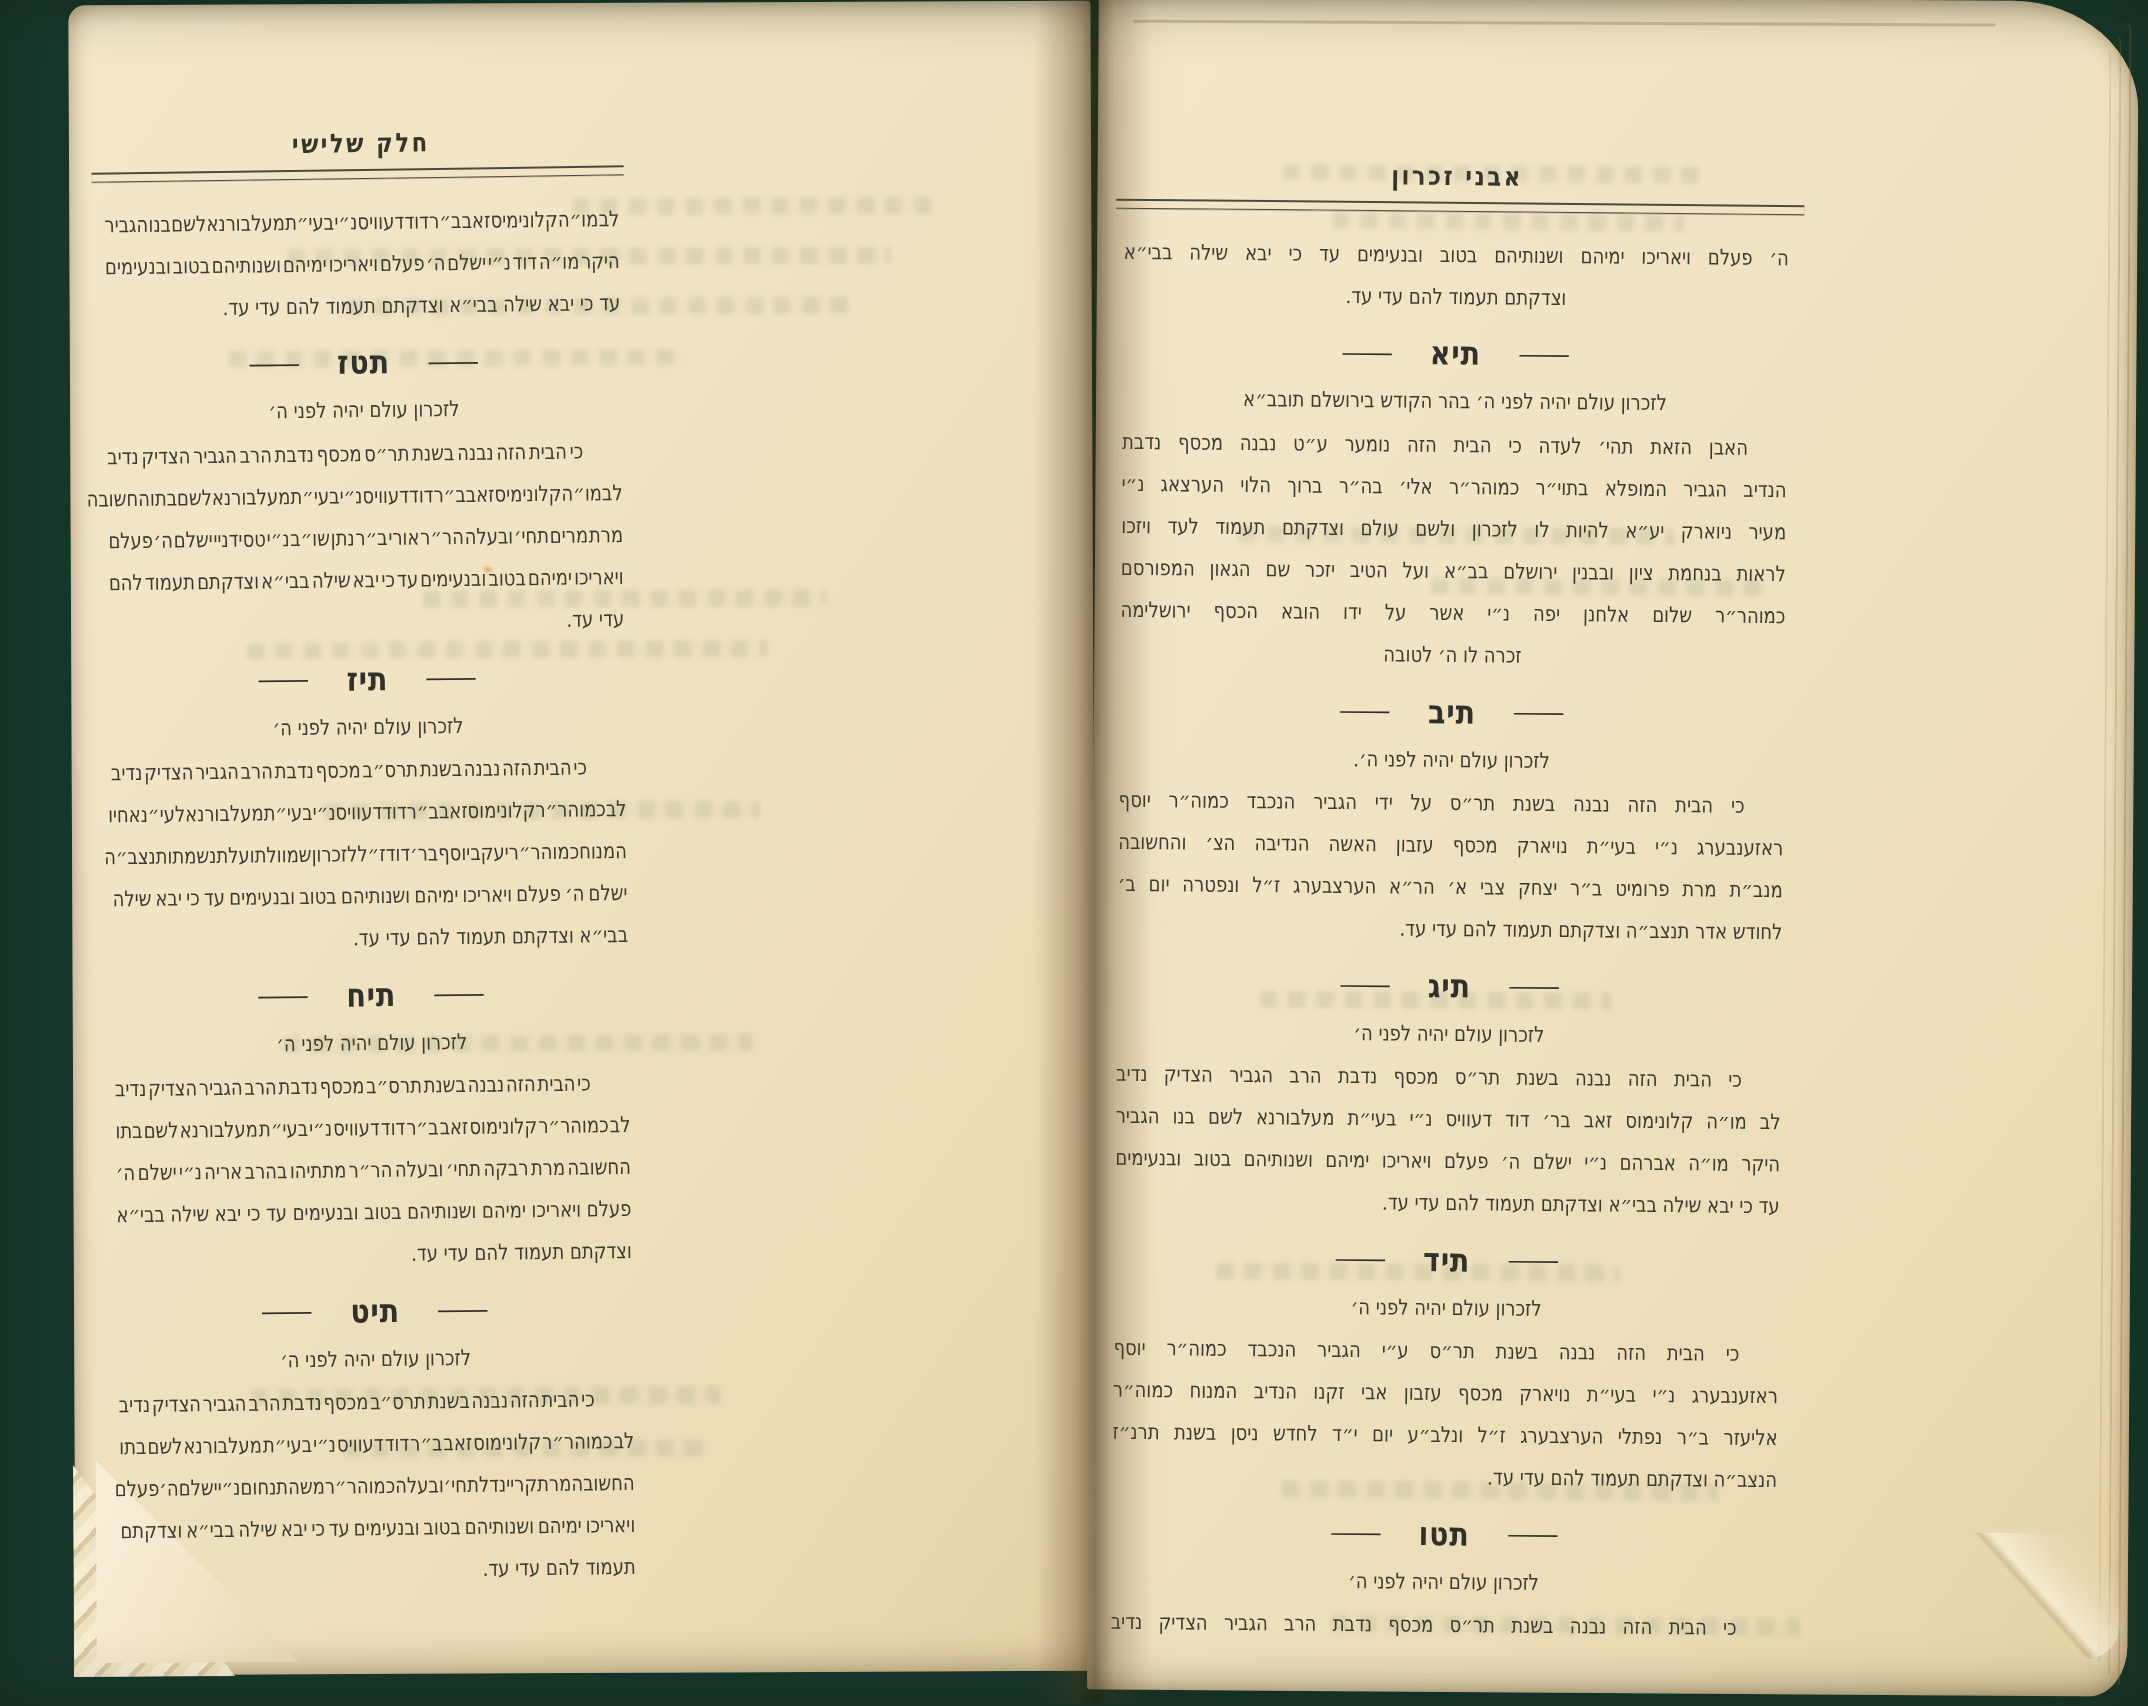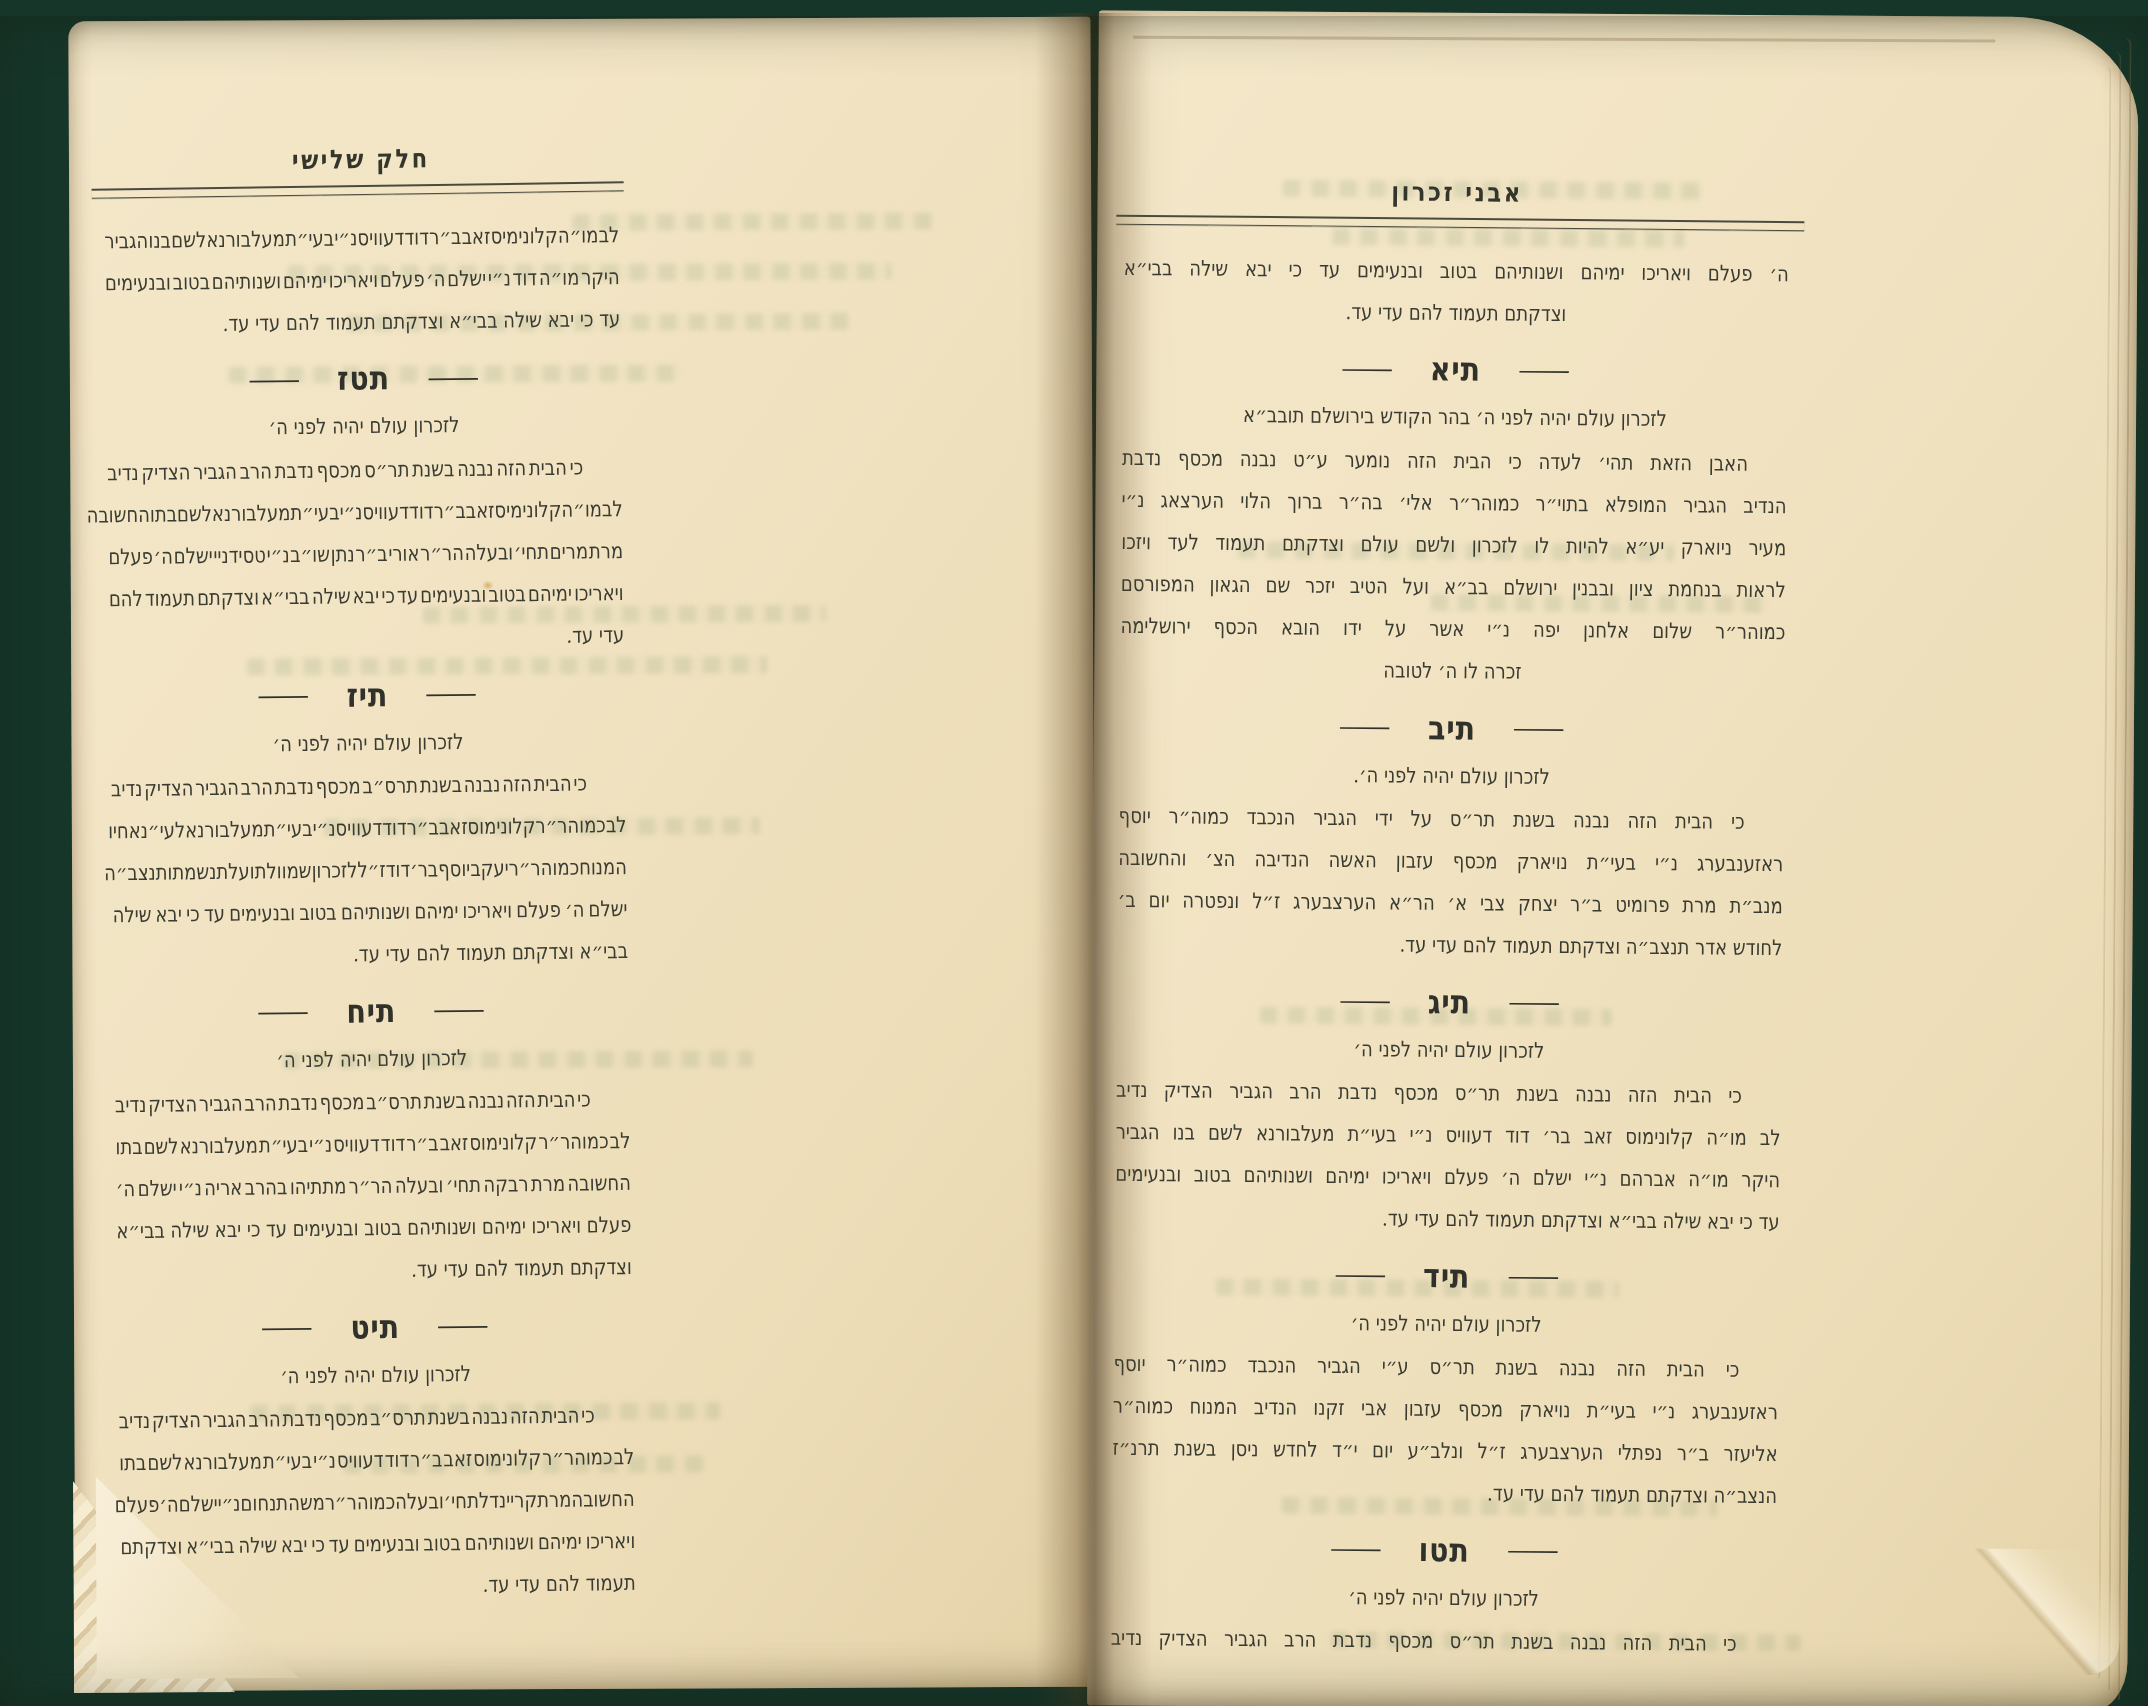"חלק שלישי" .scene { margin-top: 16px -> none }
